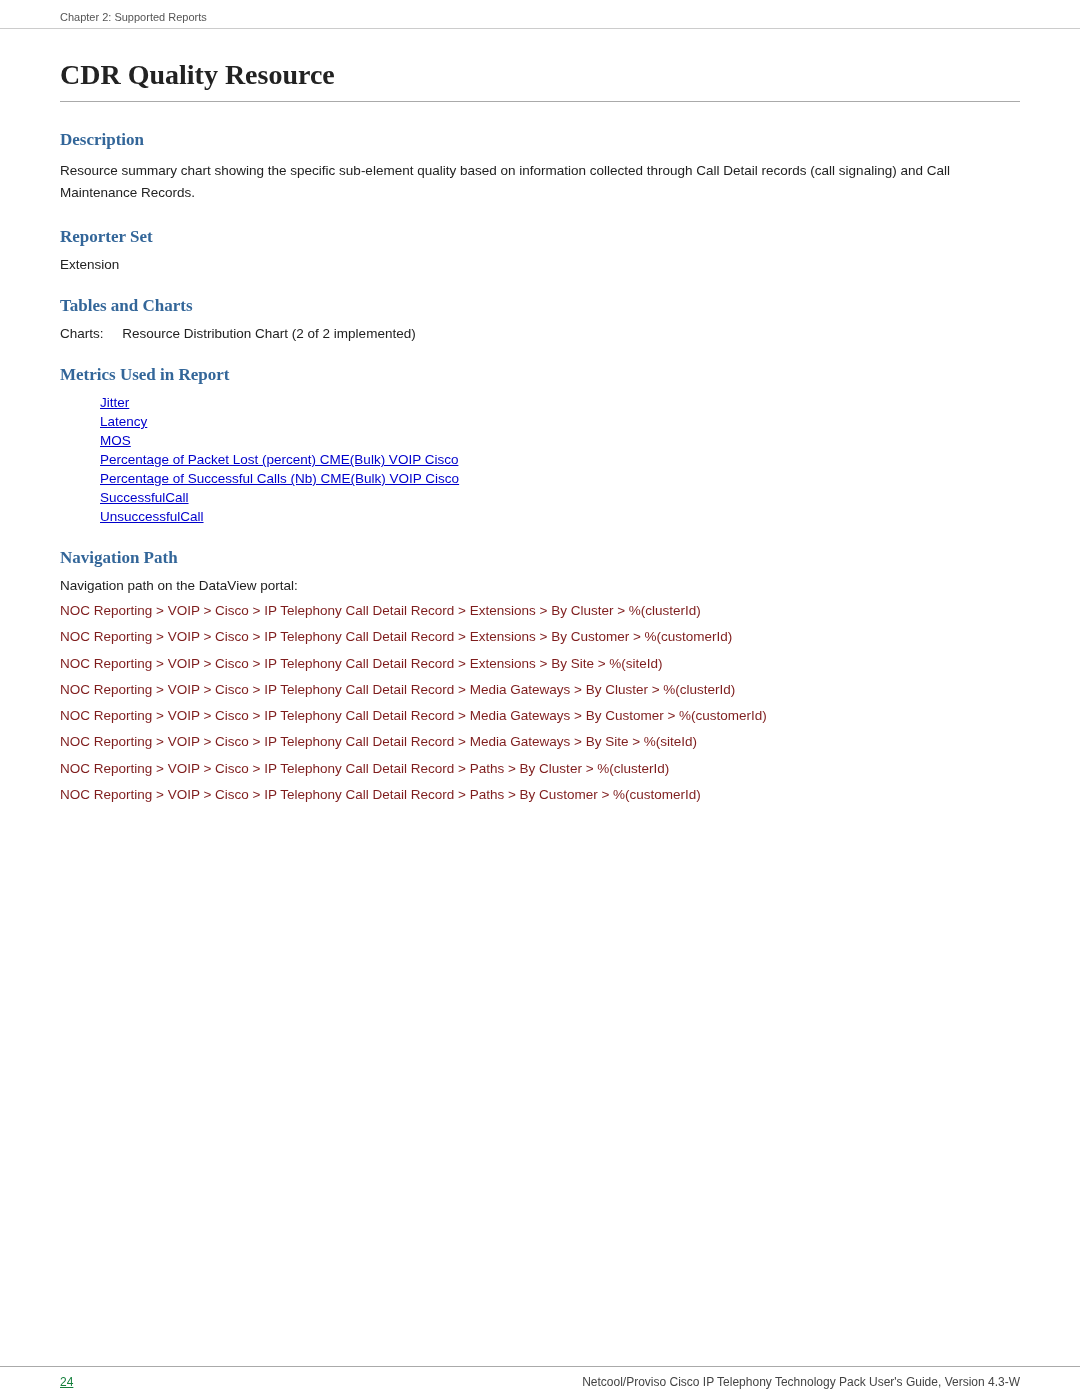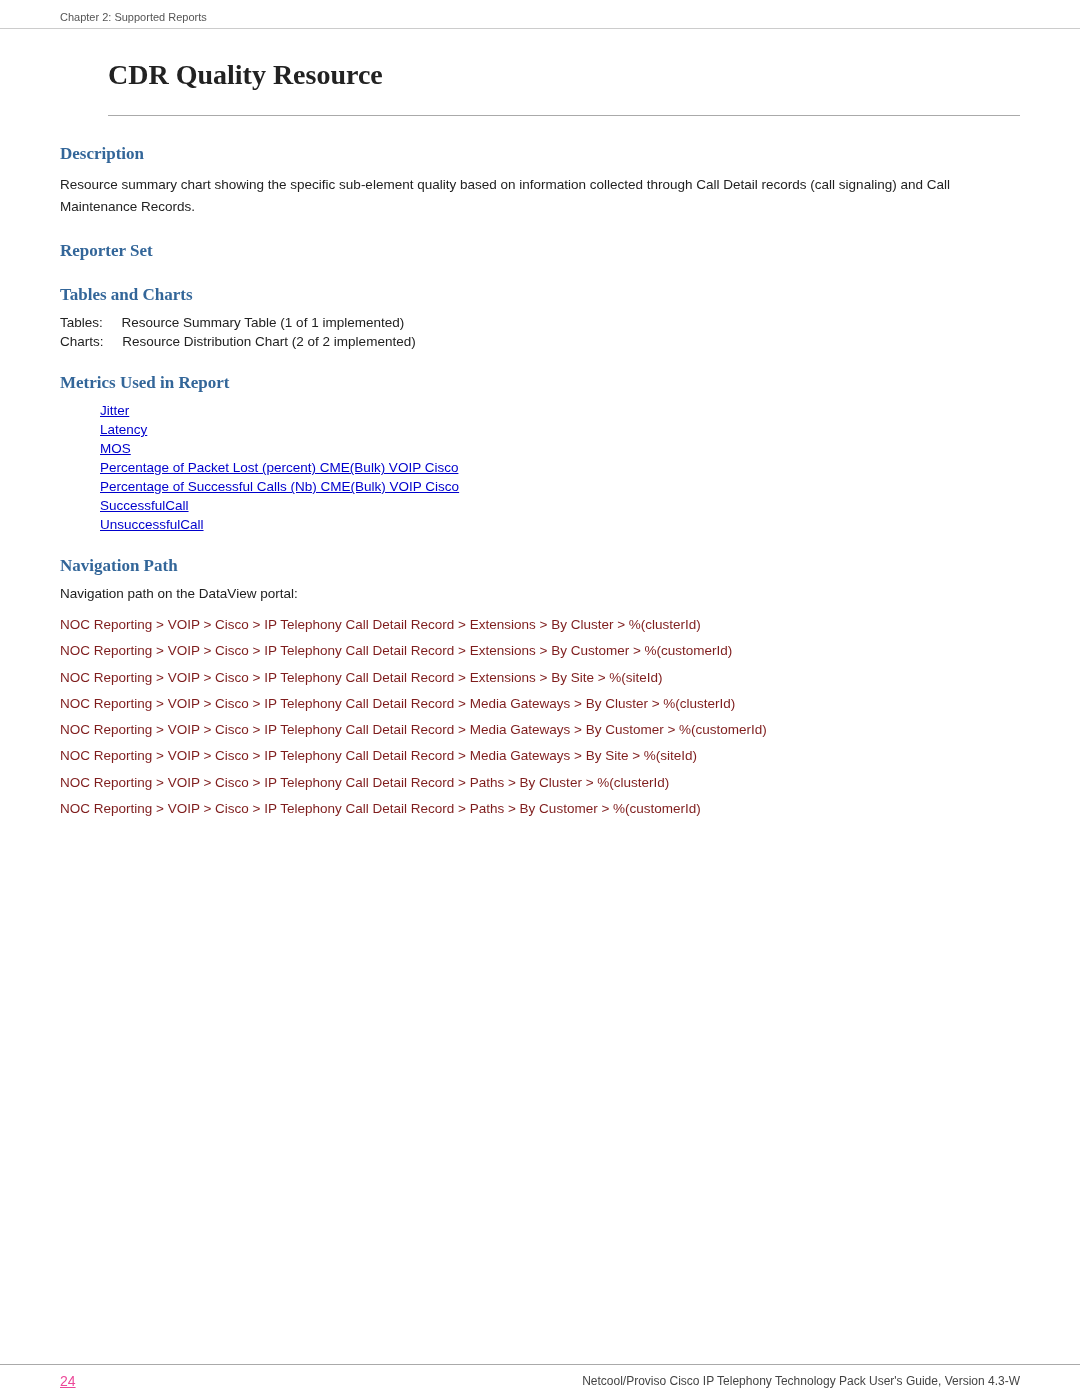"CDR Quality Resource" .page-title { margin-left: 48px -> none; padding-bottom: 24px -> 10px }
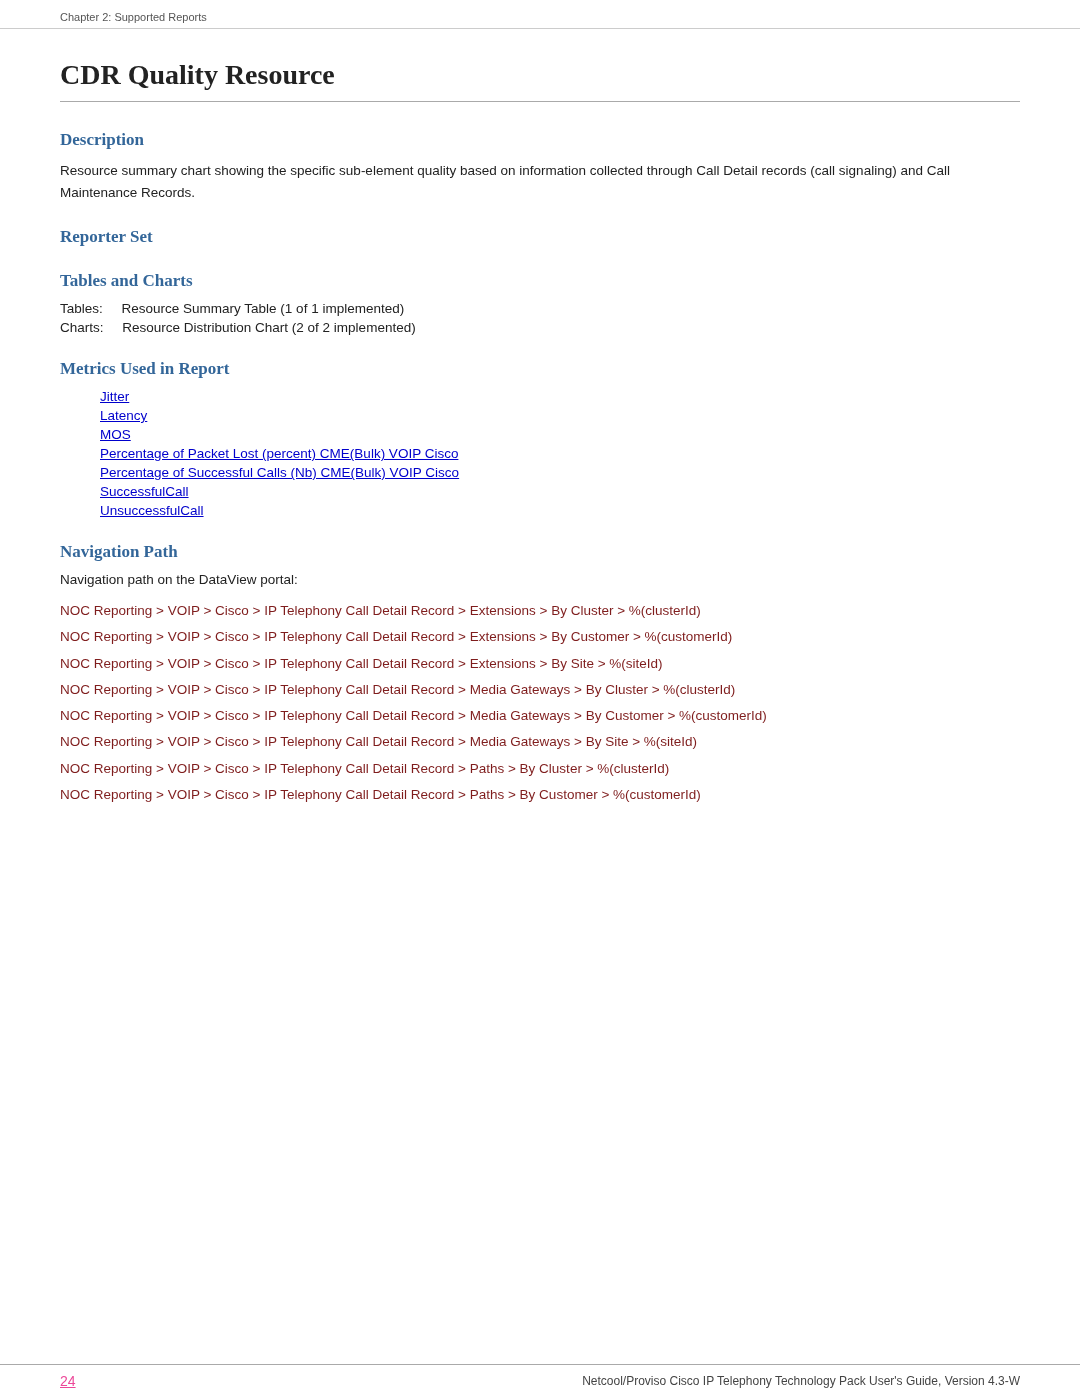"Extension" div.reporter-text { html: none -> <div>Extension</div> }
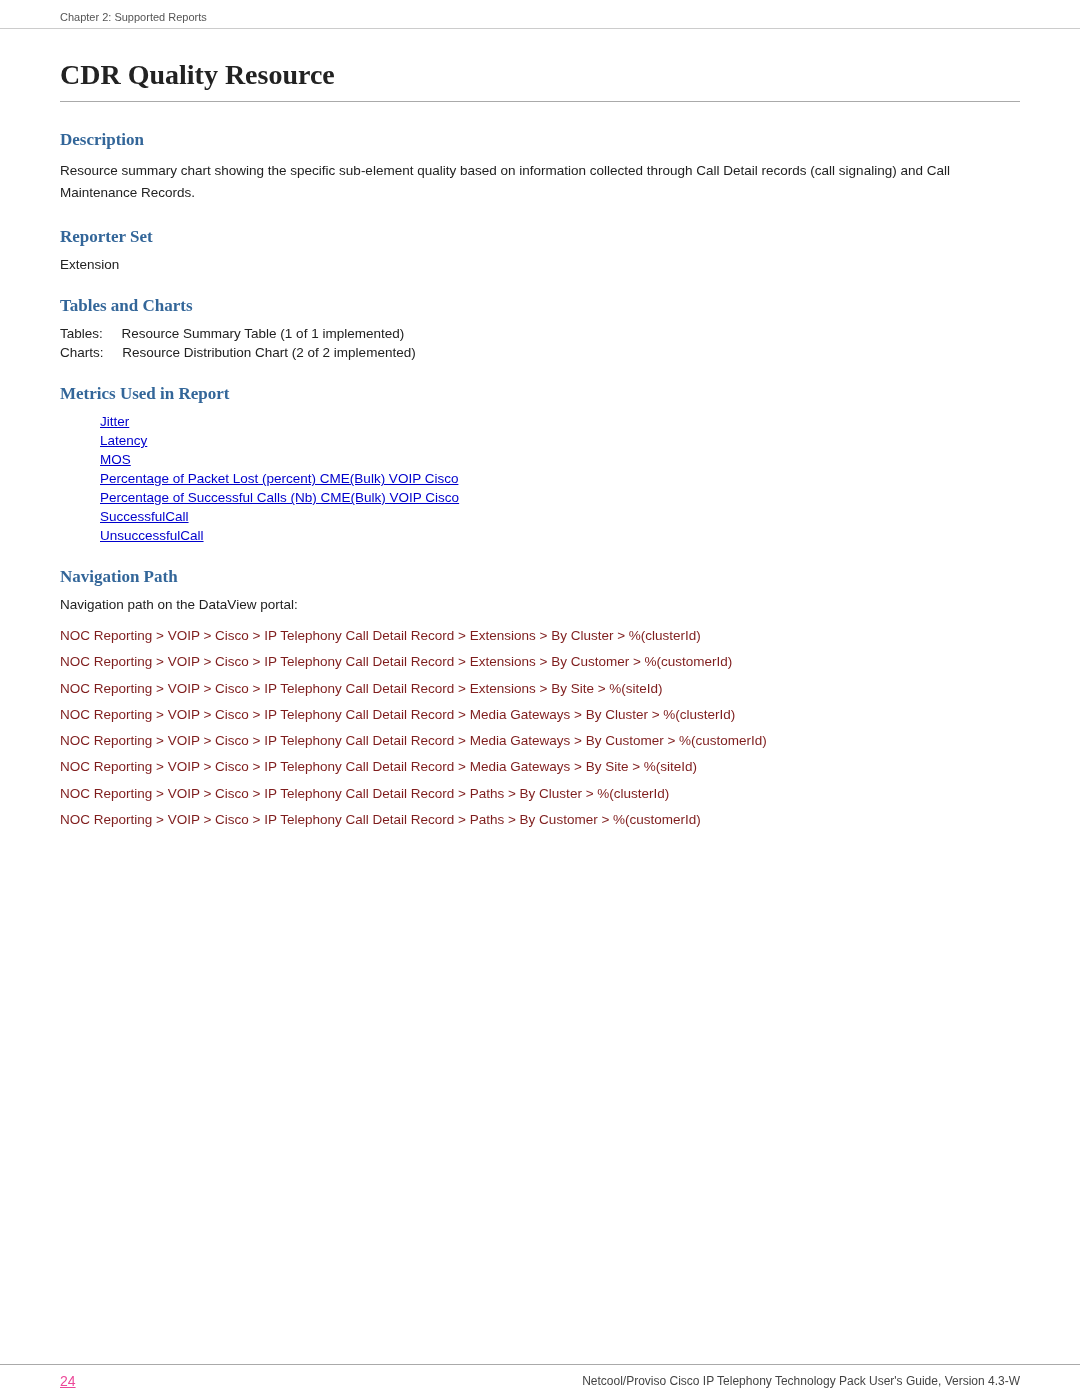"Tables: Resource Summary Table (1" div.tables-charts-row { html: <div> <span>Tables:</span> &nbsp;&nbsp;&nbsp; <span>Resource Summary Table (1 of 1 implemented)</span> </div> -> none }
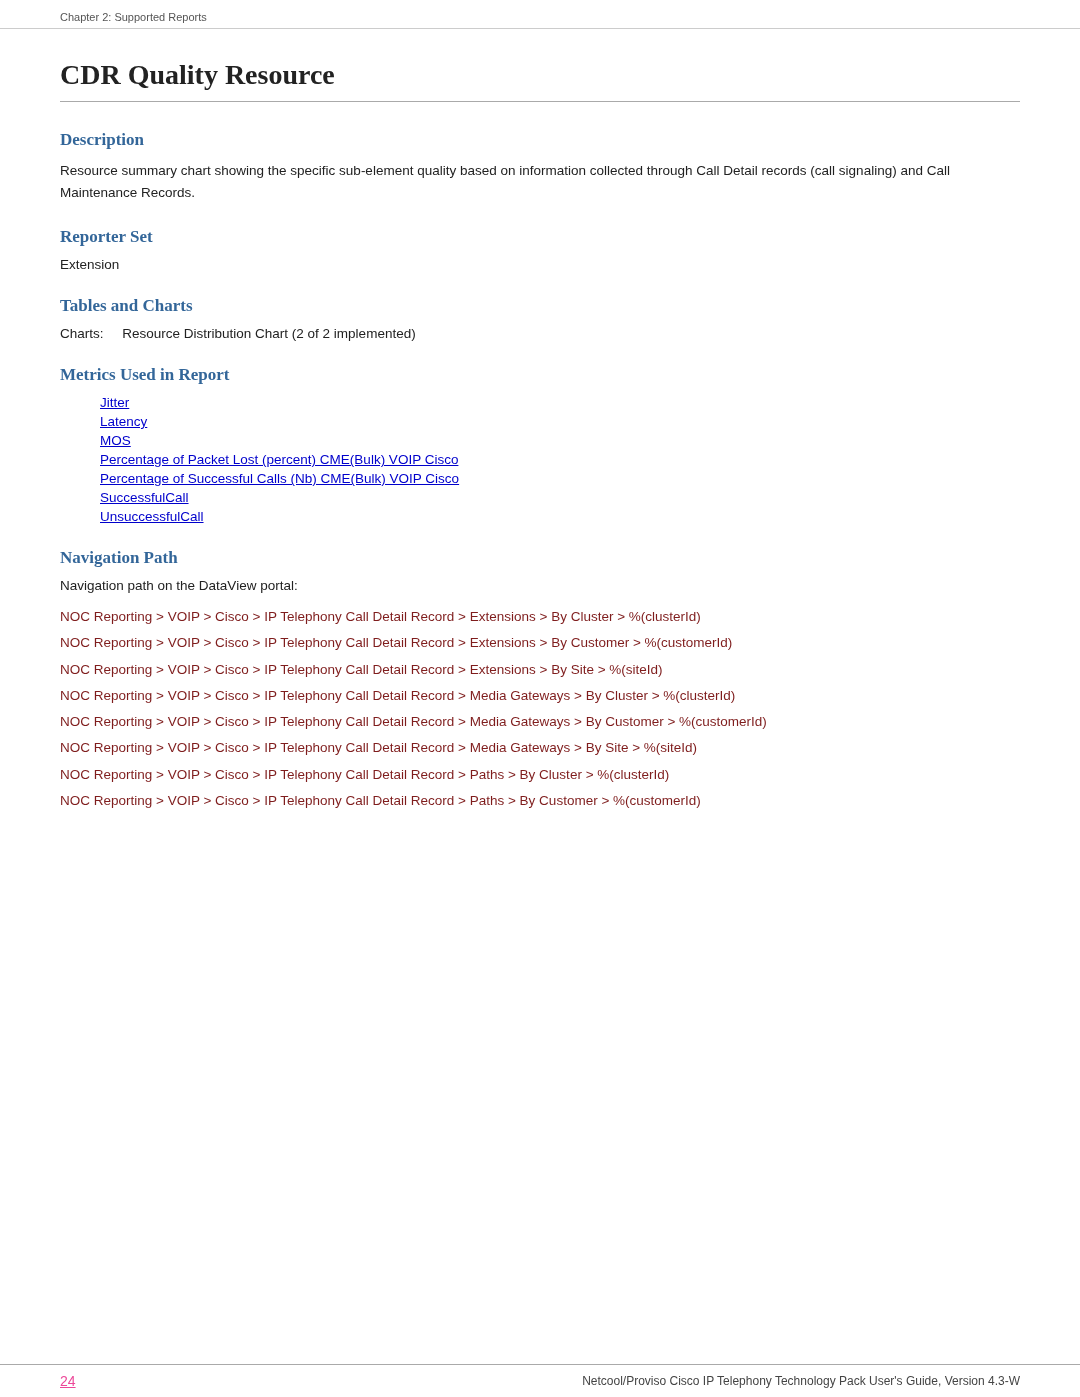"Navigation path on the DataView" .nav-label { margin-bottom: 14px -> 8px }
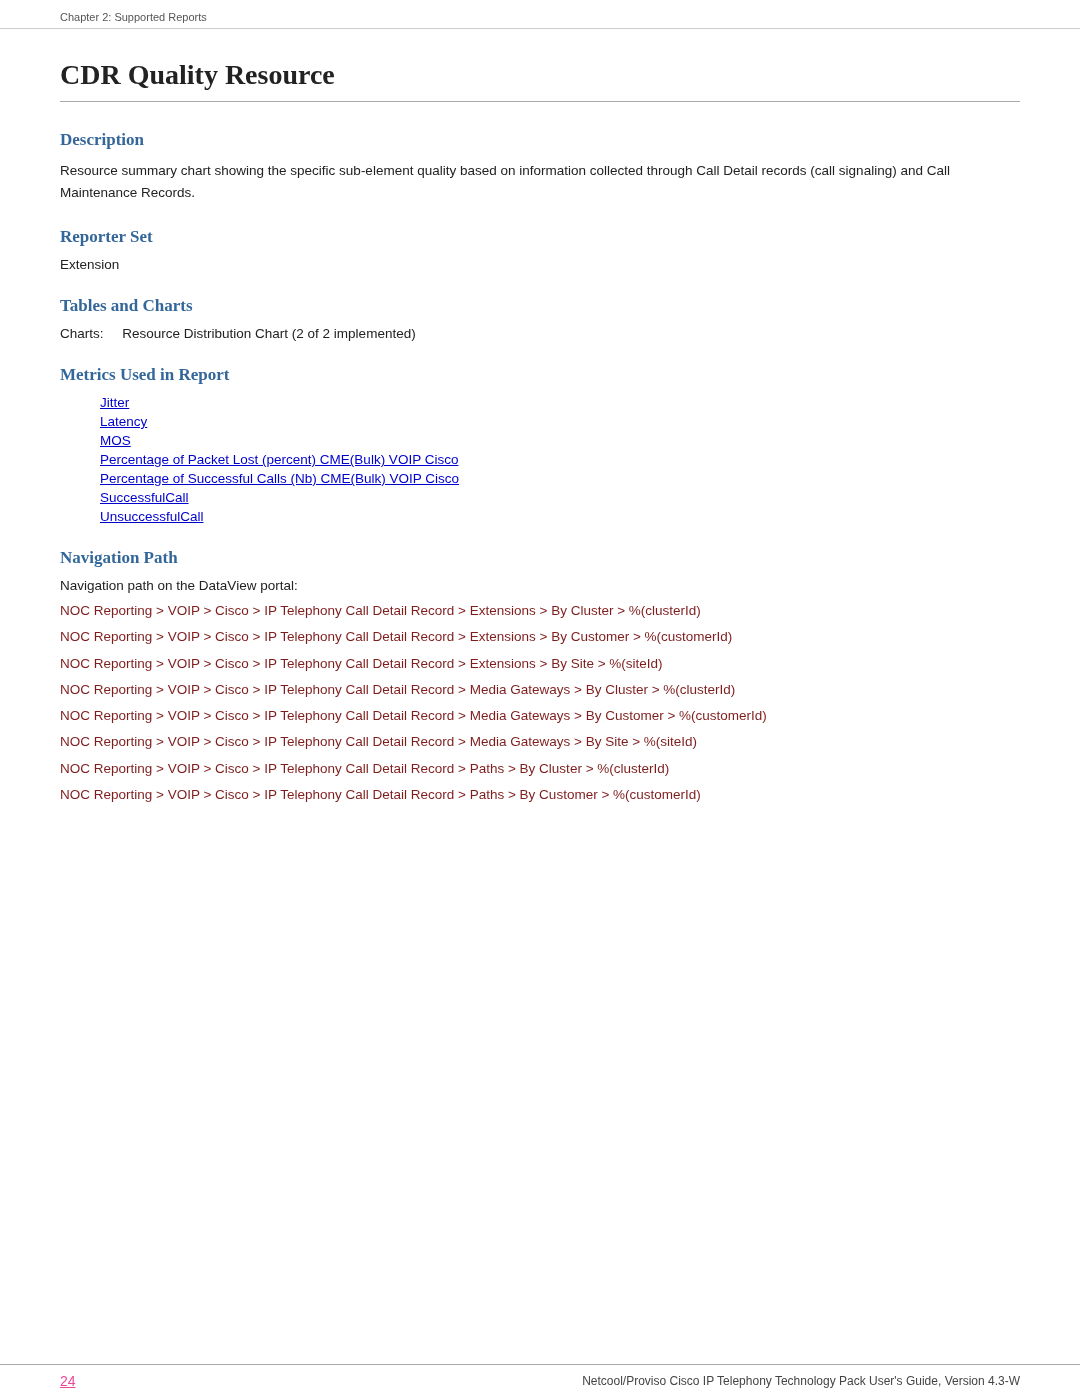"24" .footer-page { color: #ec4899 -> #15803d; font-size: 14px -> 12px }
